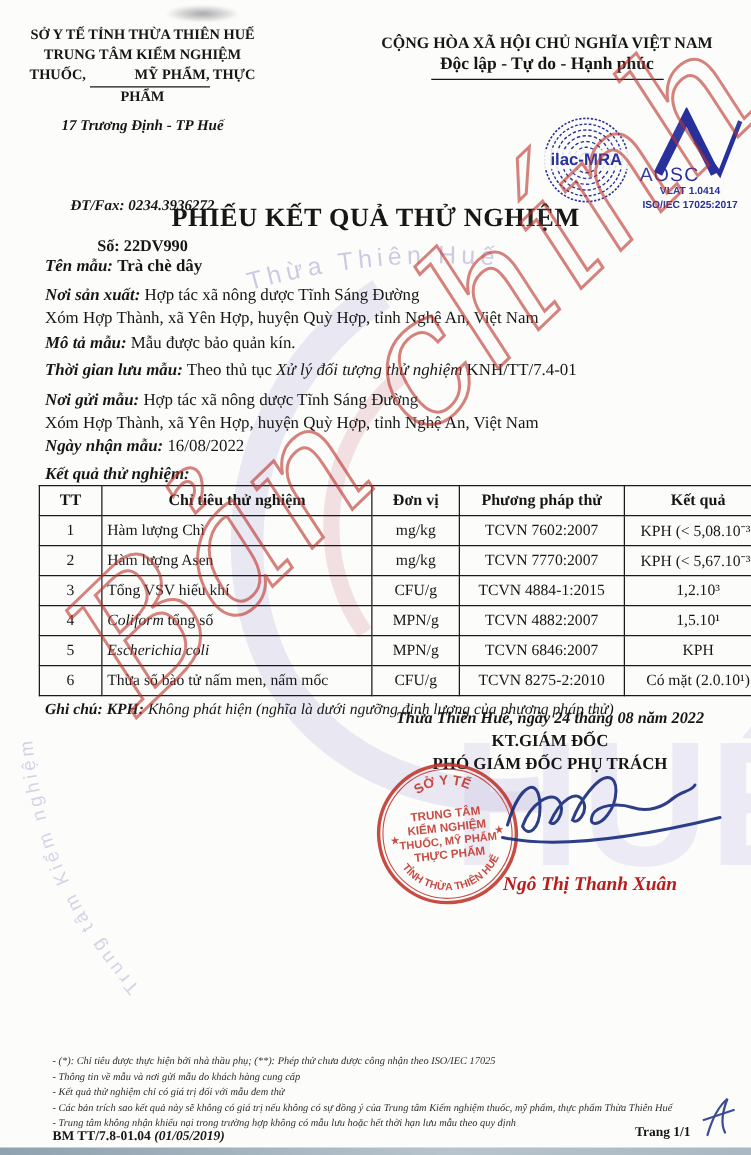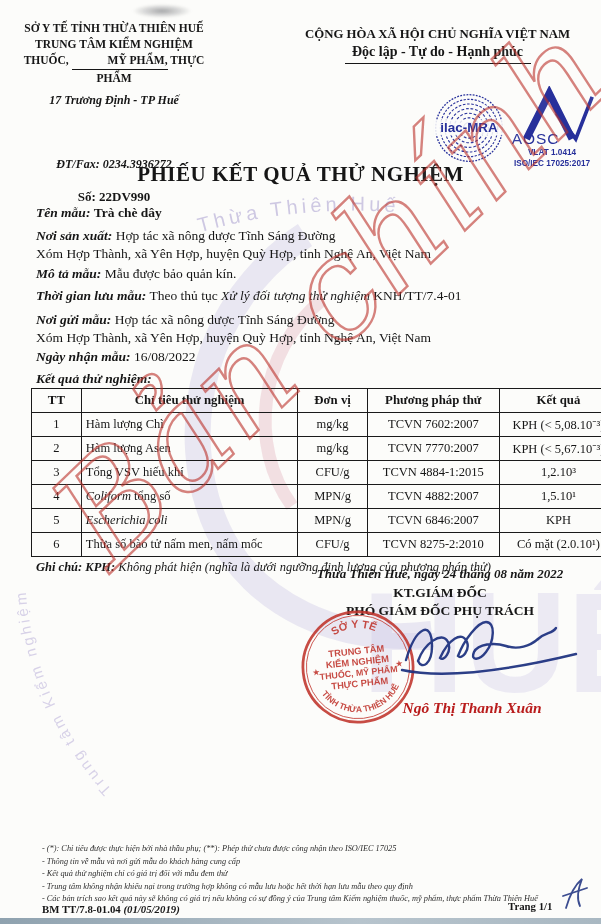"- Trung tâm không nhận" p { order: before "- Các bản trích sao" -> after "- Các bản trích sao" }
